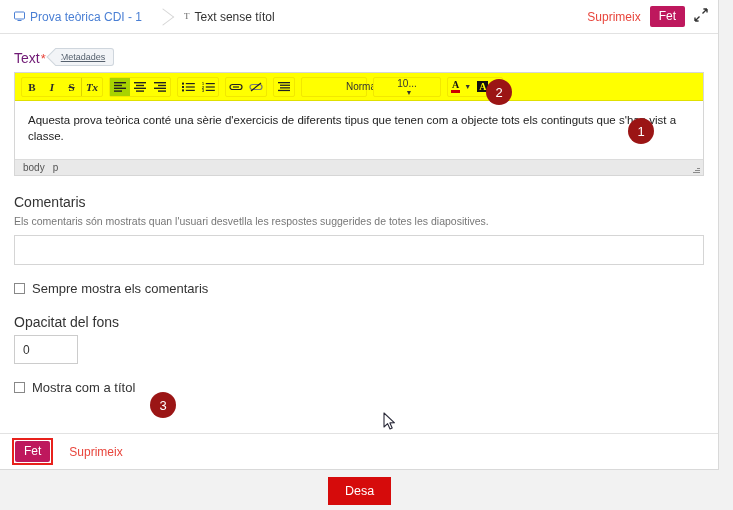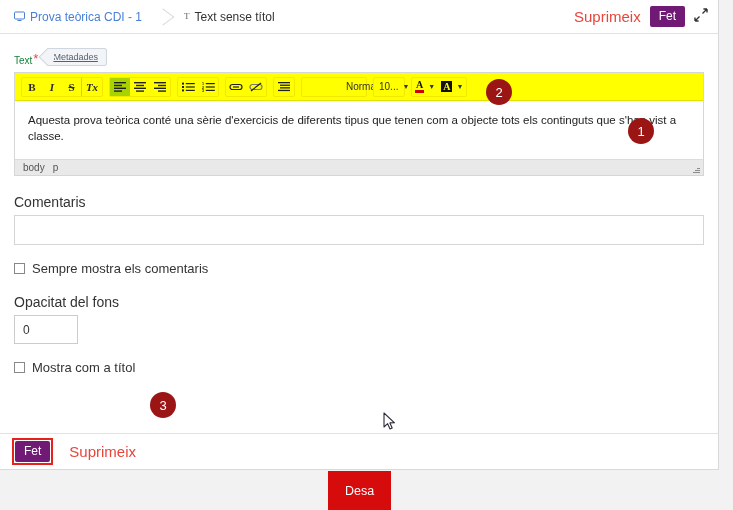"Suprimeix" .link-danger { font-size: 15px -> 12px }
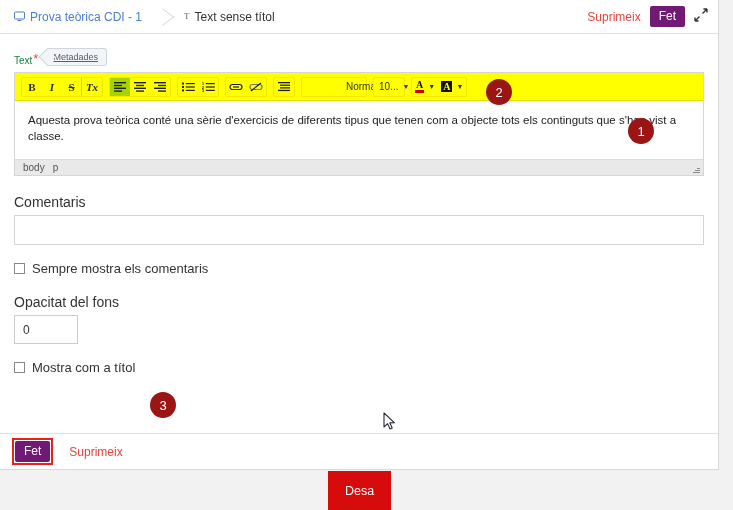"Fet" .btn-blue { background: #701a75 -> #be185d }
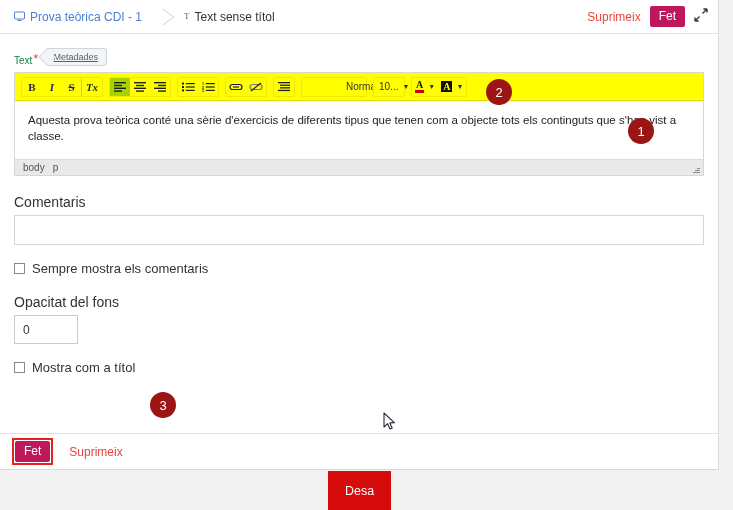"Text" .field-label { color: #15803d -> #701a75; font-size: 10px -> 14px }
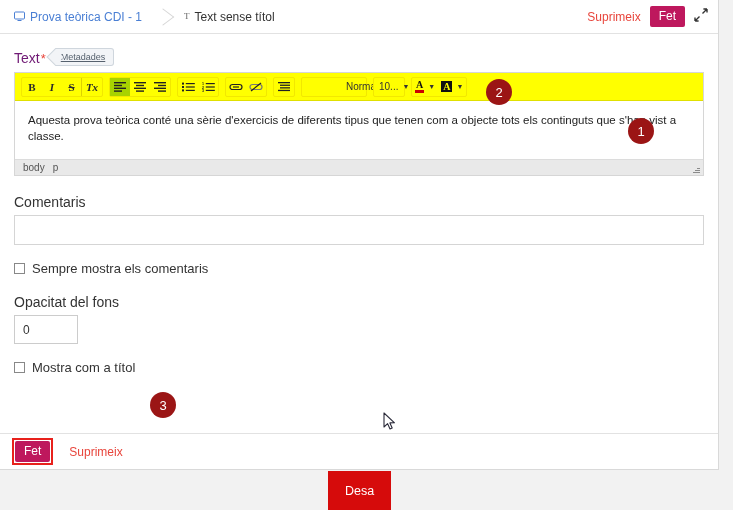"10..." .tselect.w-size { flex-direction: none -> column; width: 32px -> 68px }
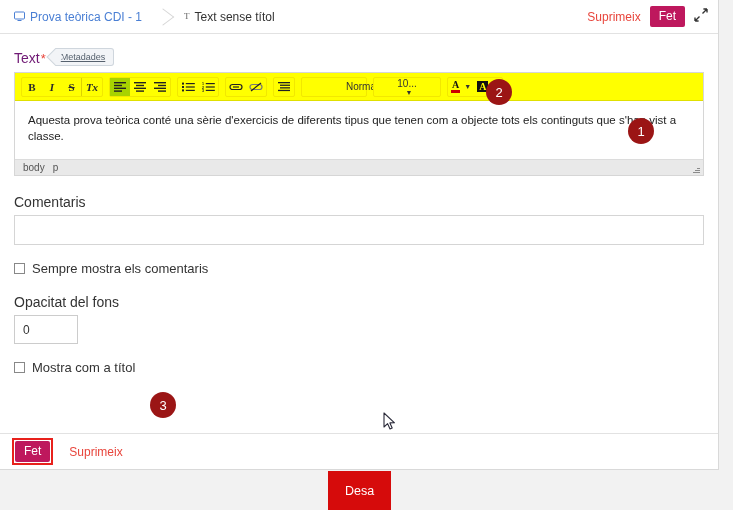"Els comentaris són mostrats quan" div.sec-help { html: none -> <div>Els comentaris són mostrats quan l'usuari desvetlla les respostes suggerides de totes les diapositives.</div> }
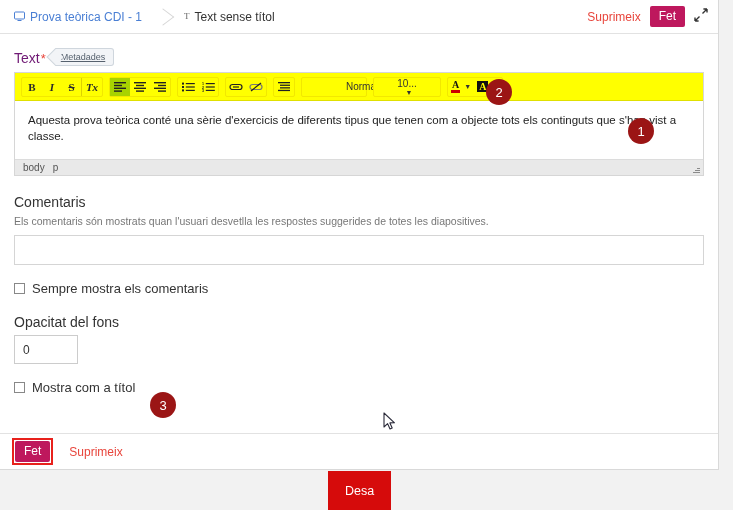"Desa" .actions { align-items: none -> center }
